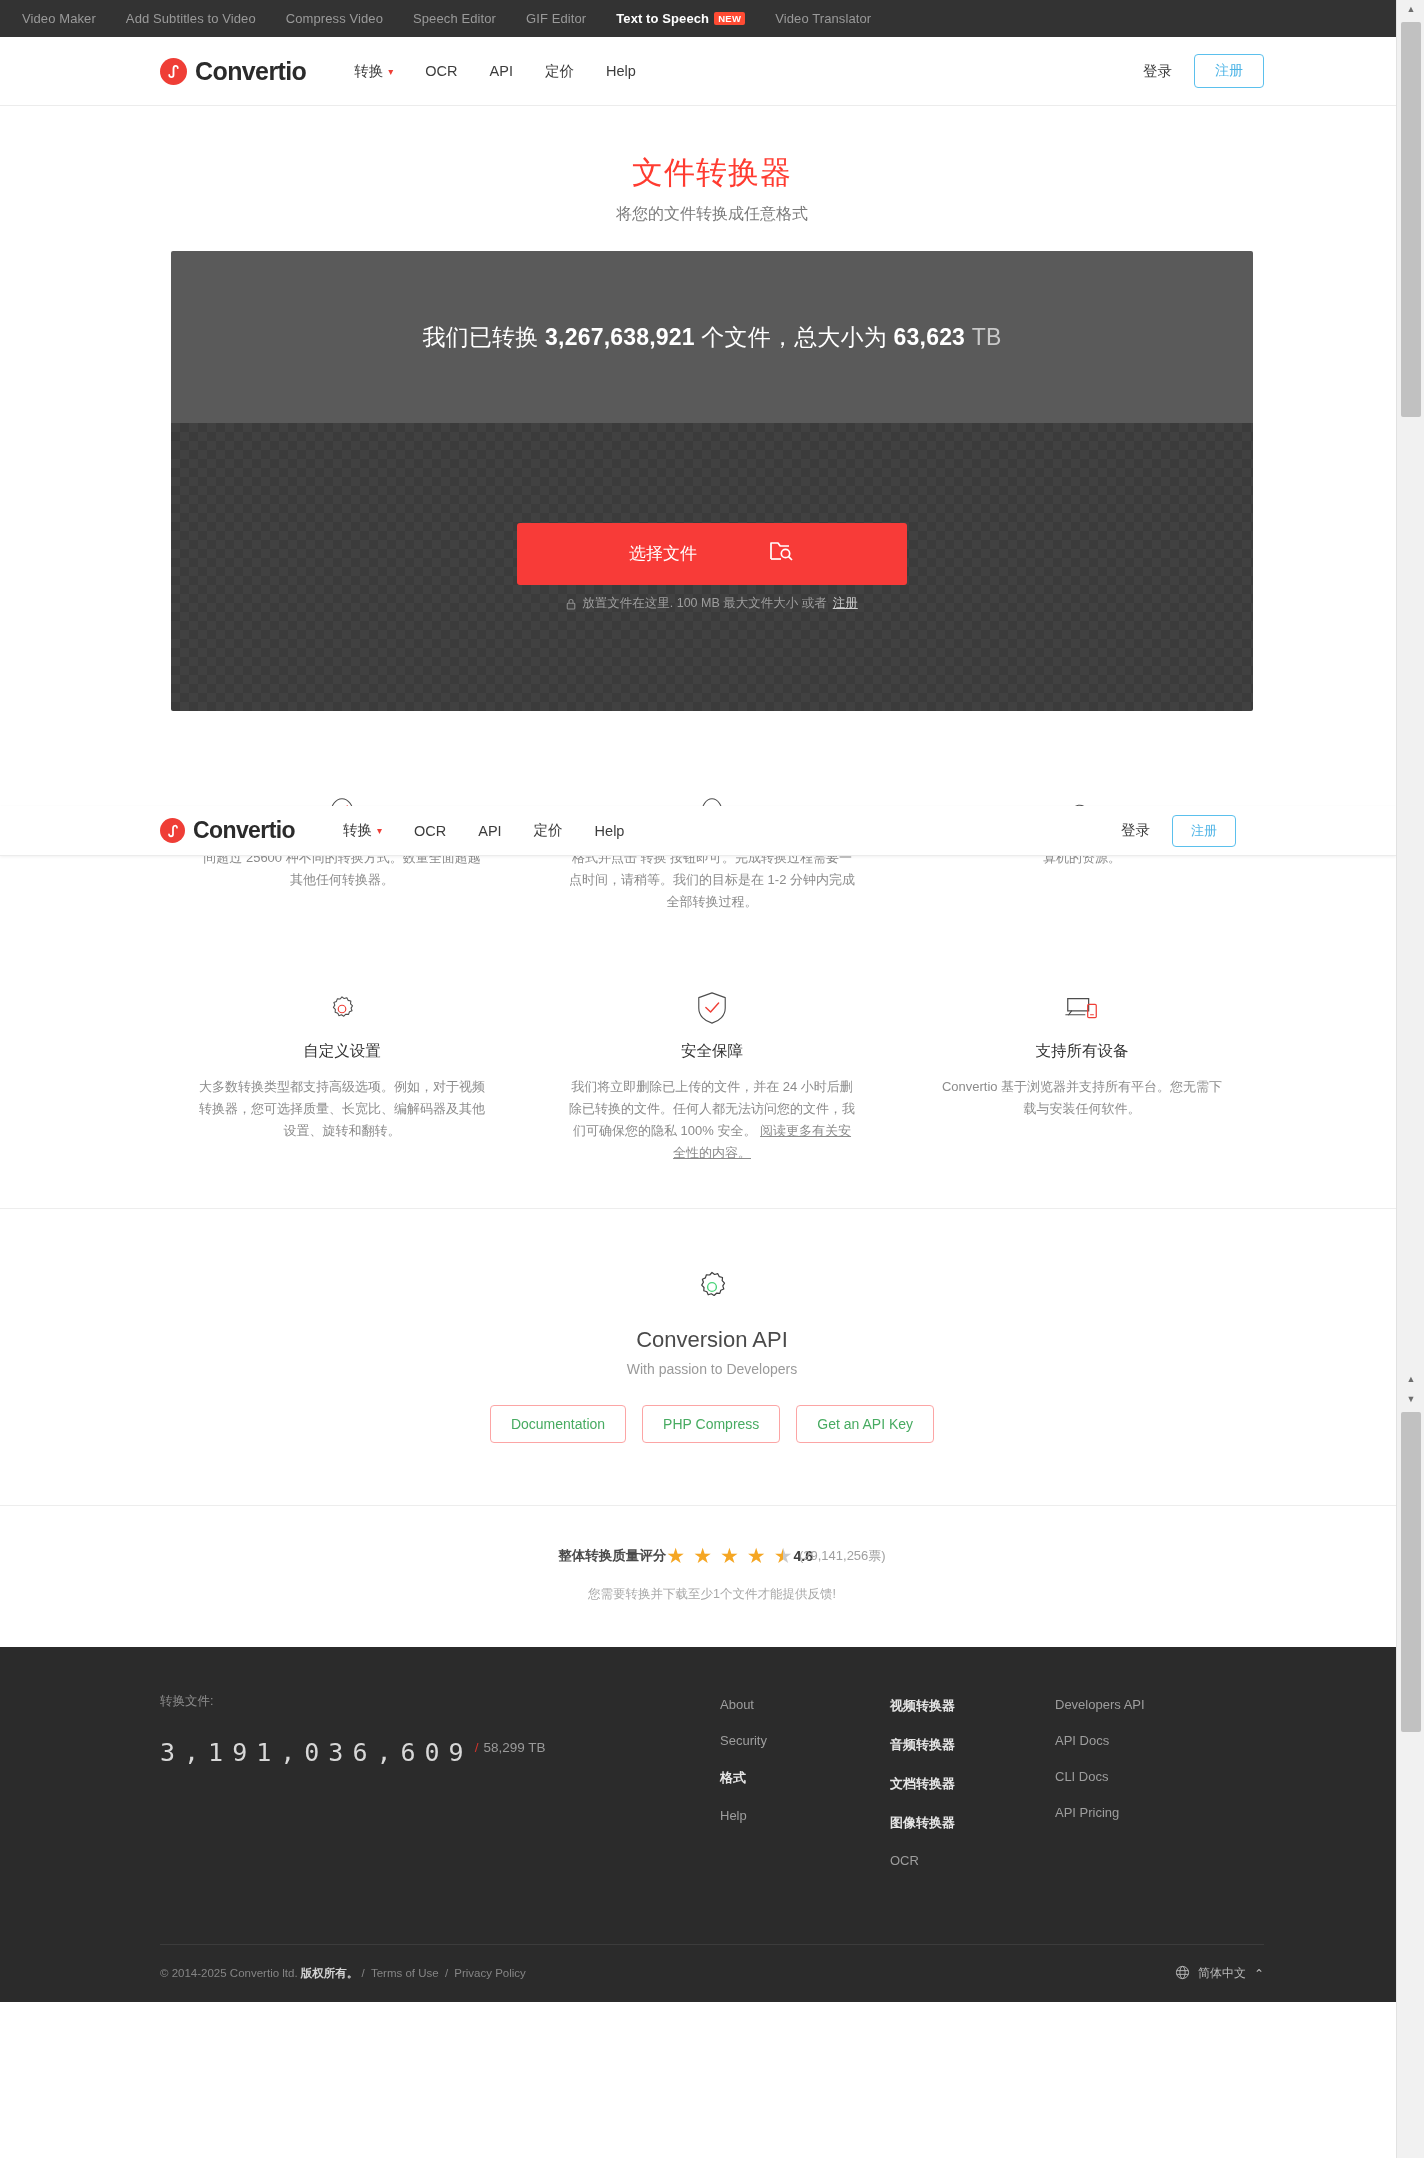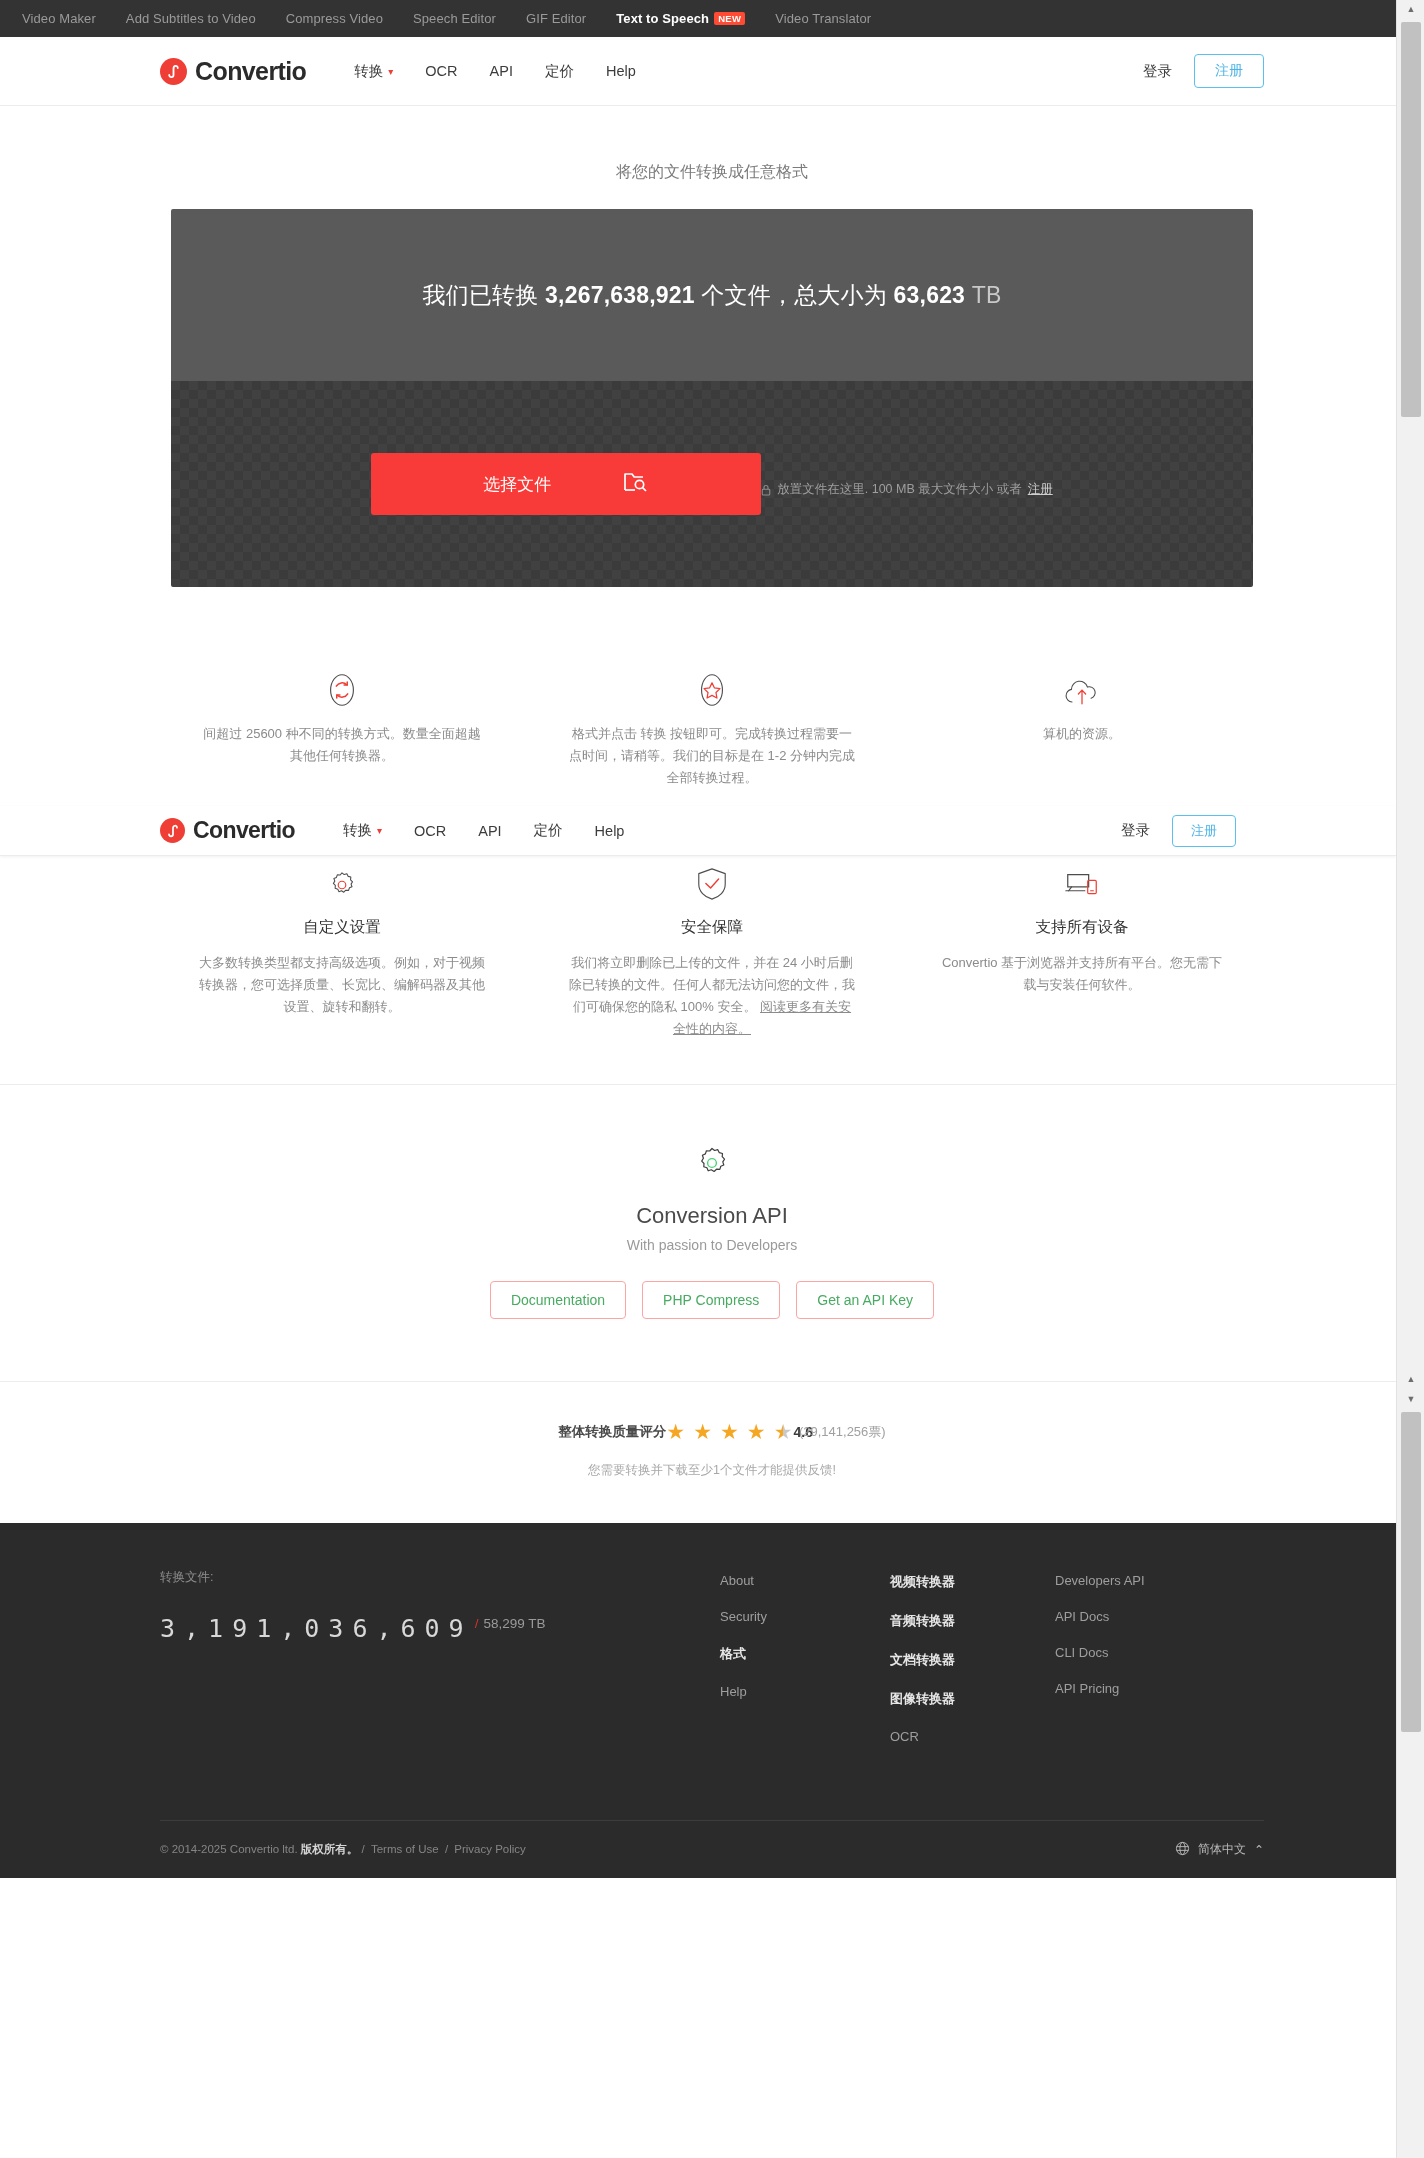"文件转换器" h1.hero-title { html: none -> <h1>文件转换器</h1> }
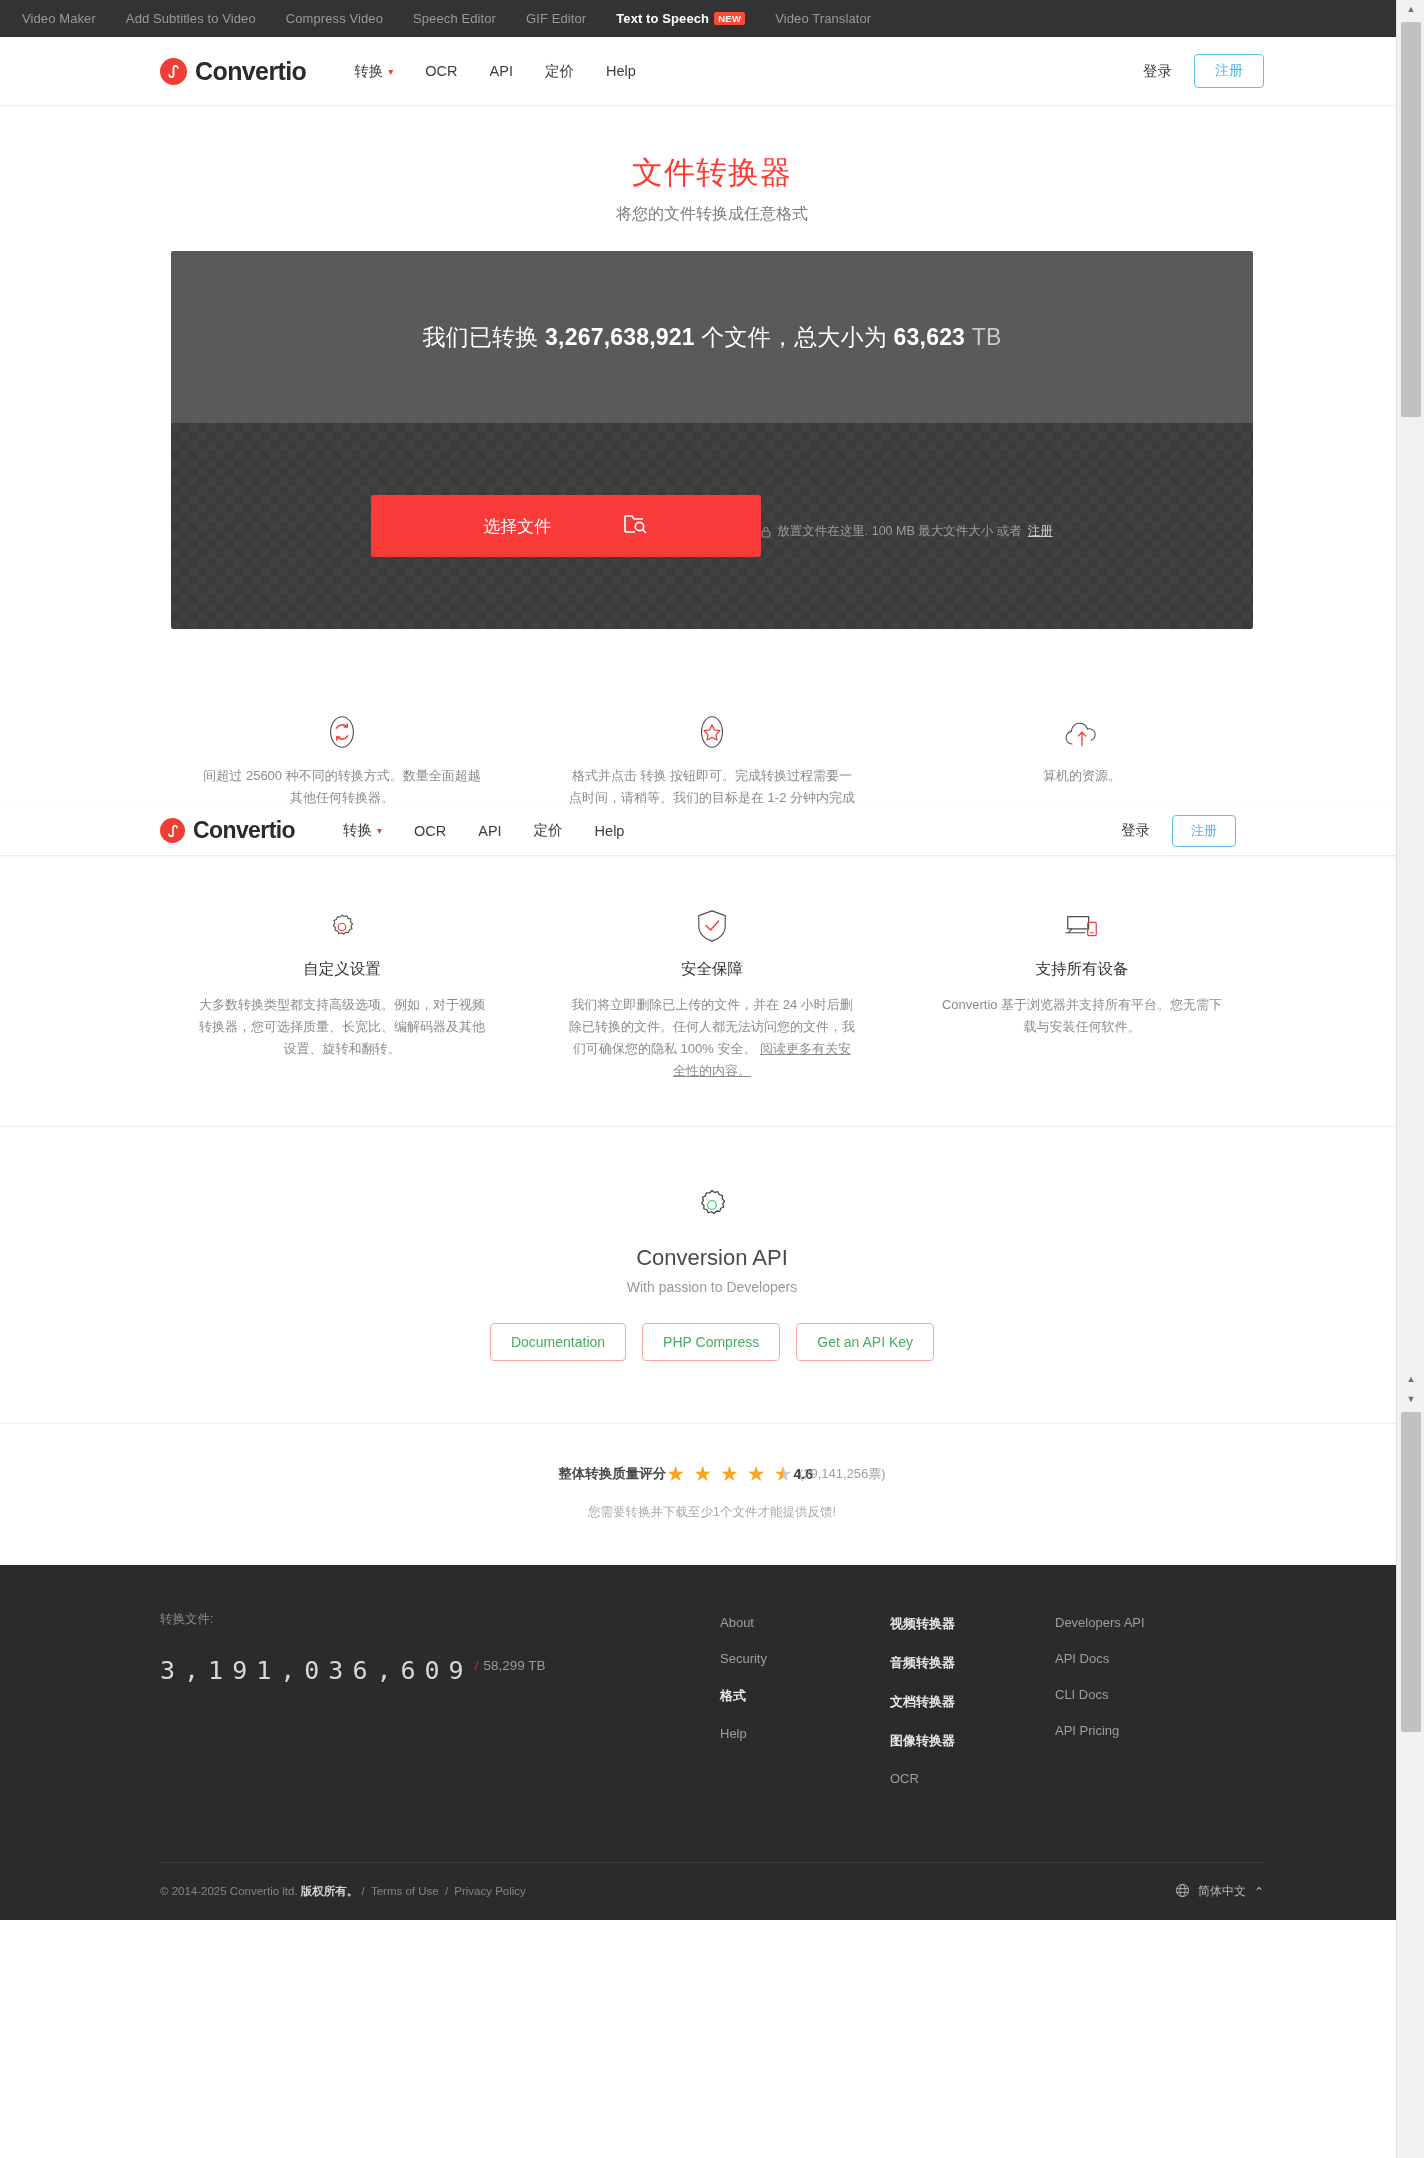"选择文件" .dz-body { flex-direction: none -> column; height: 206px -> 288px }
